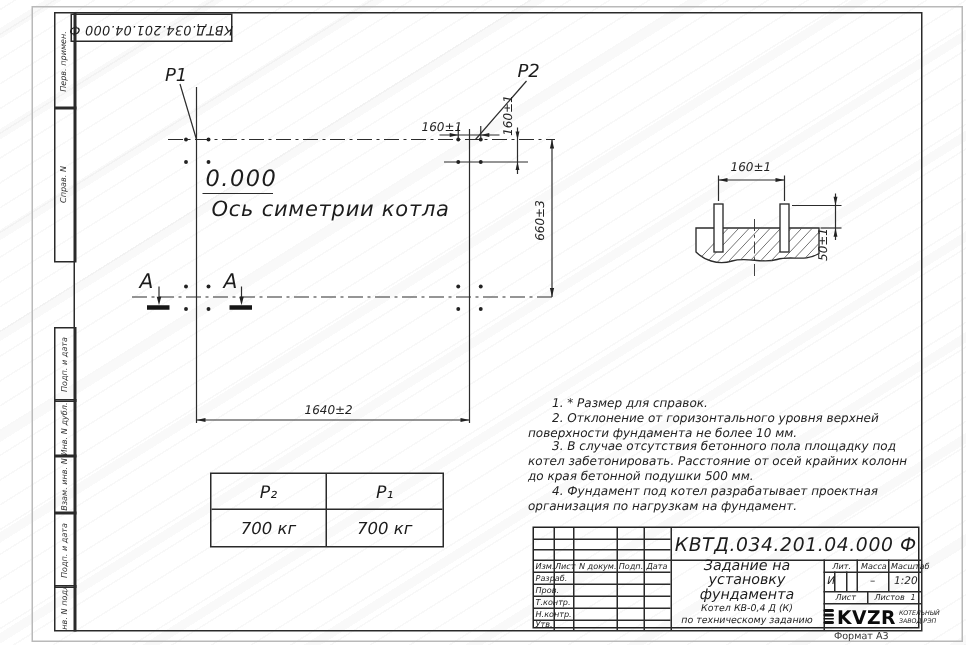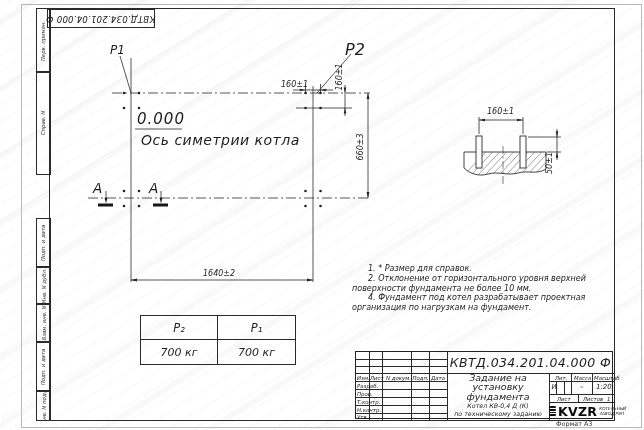"P2" .lbl-p2 { font-size: 16px -> 12px }
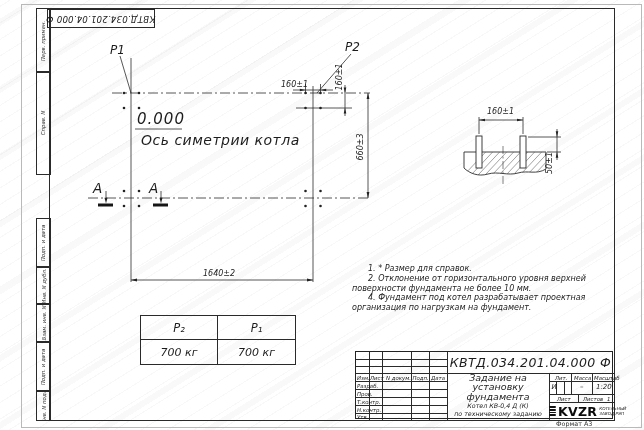"3. В случае отсутствия бетонного" p { html: none -> <p>3. В случае отсутствия бетонного пола площадку под котел забетонировать. Расстояние от осей крайних колонн до края бетонной подушки 500 мм.</p> }
